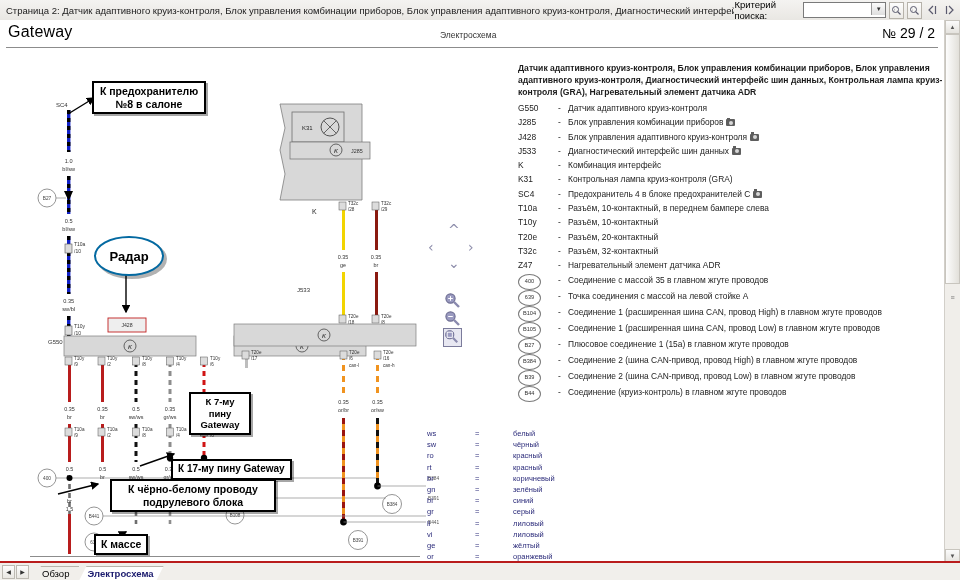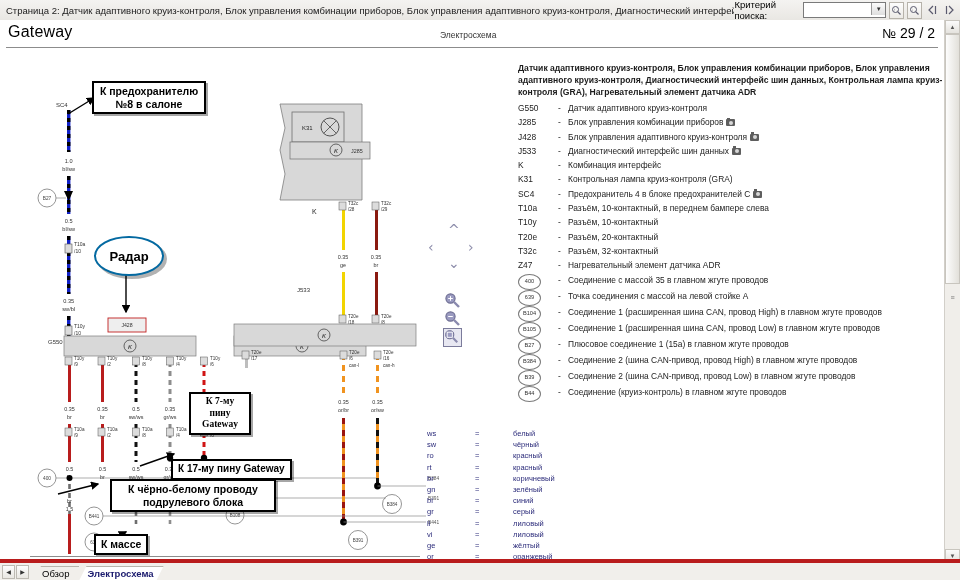"К 7-му" div.callout { font-family: Liberation Serif, serif -> none }
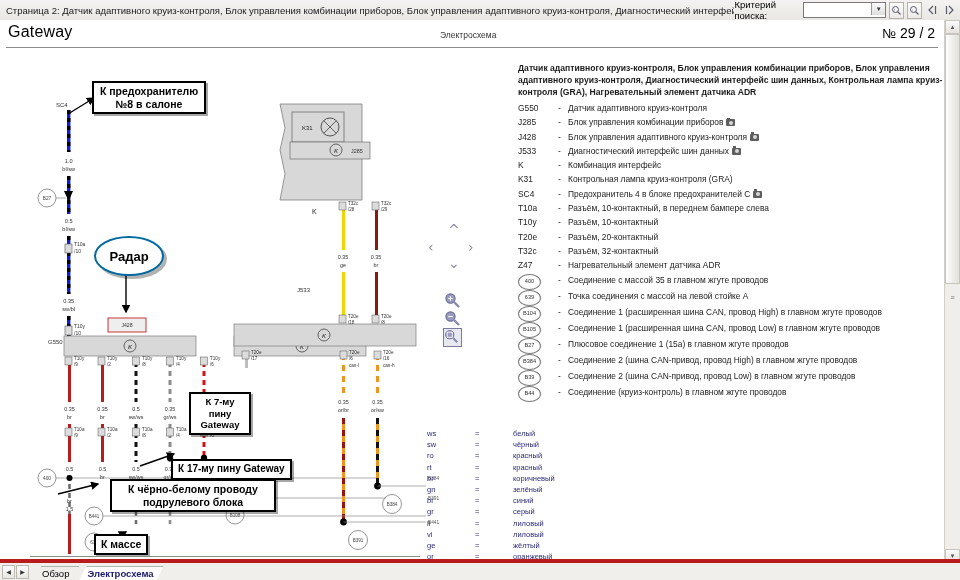"Обзор" .tabbar { border-top: 4px solid #b91c1c -> 2px solid #b91c1c }
